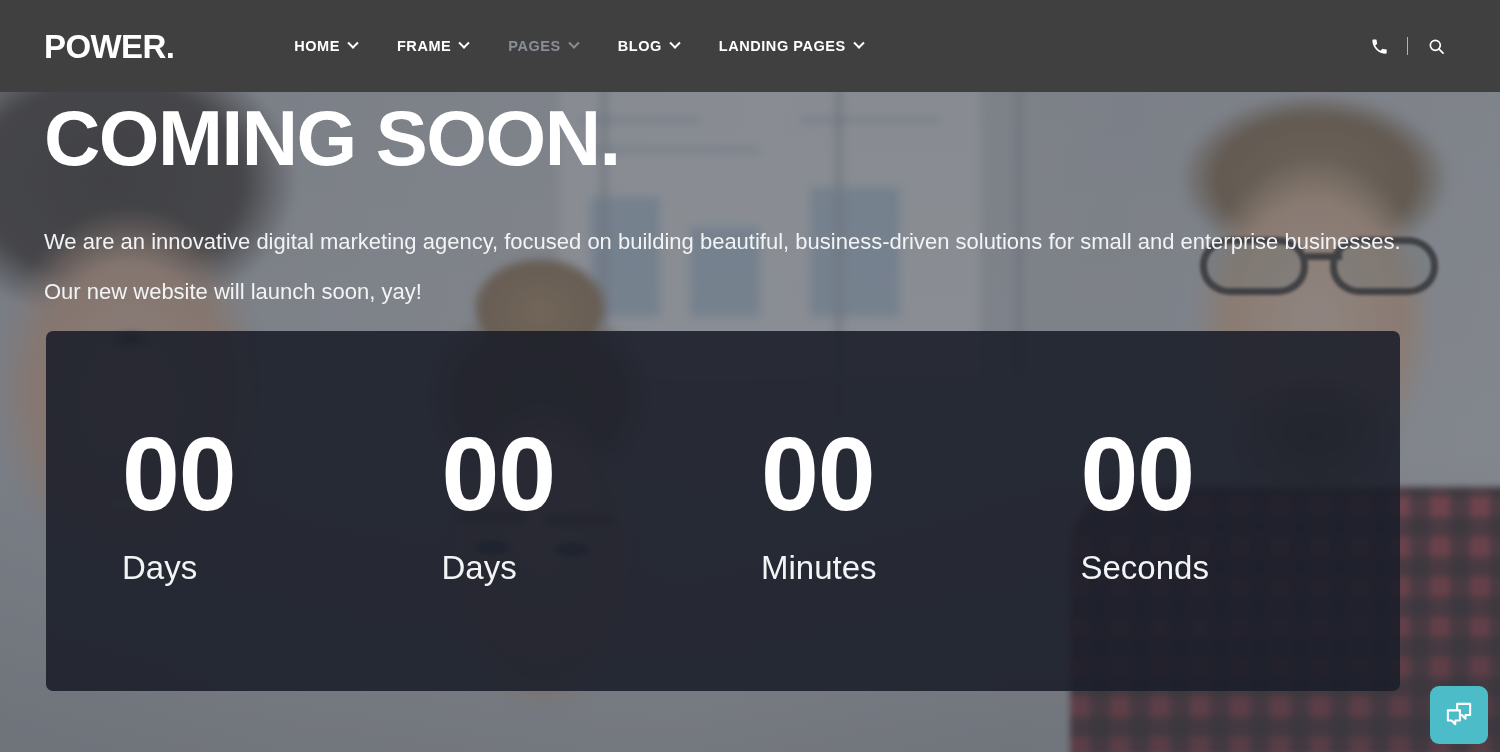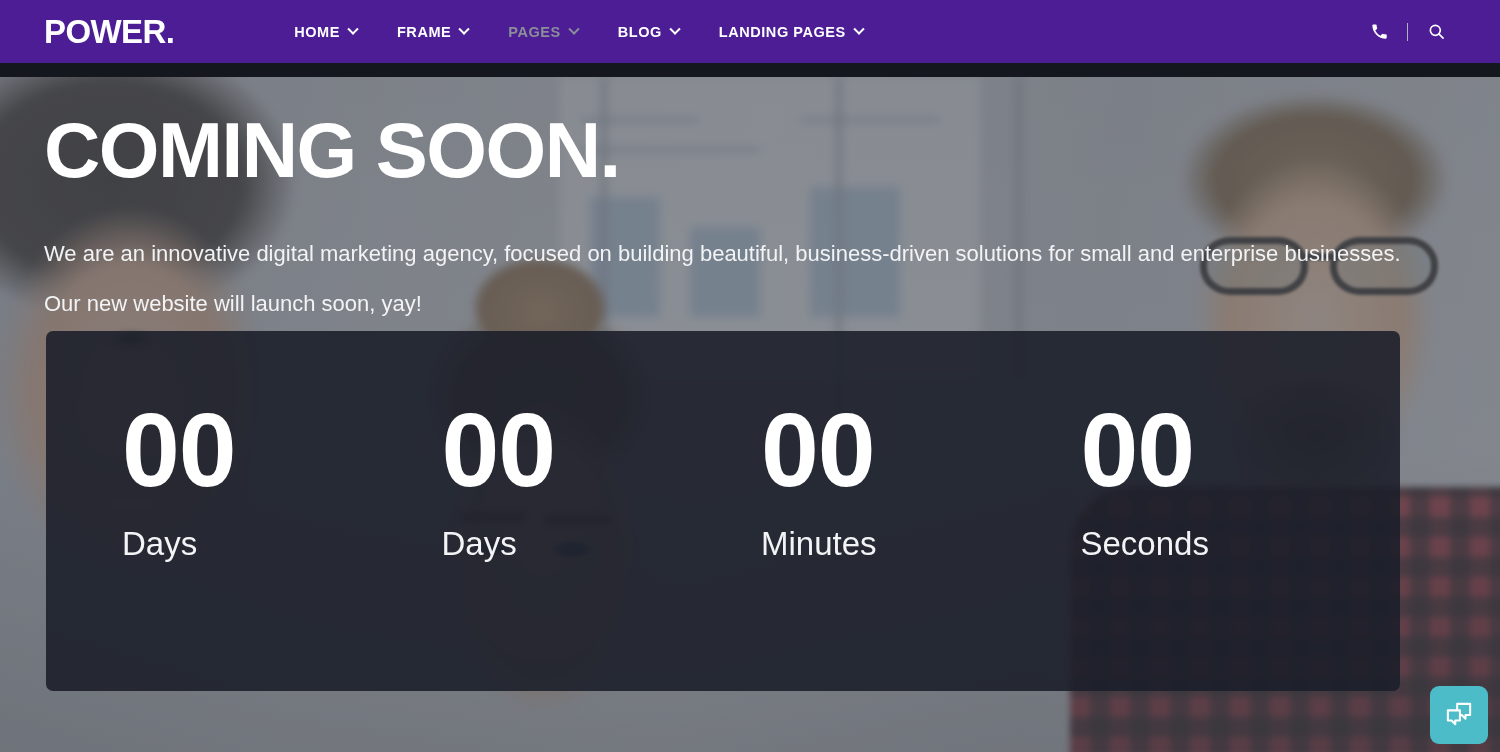"POWER." .header { background: #4c1d95 -> #404040; height: 63px -> 92px }
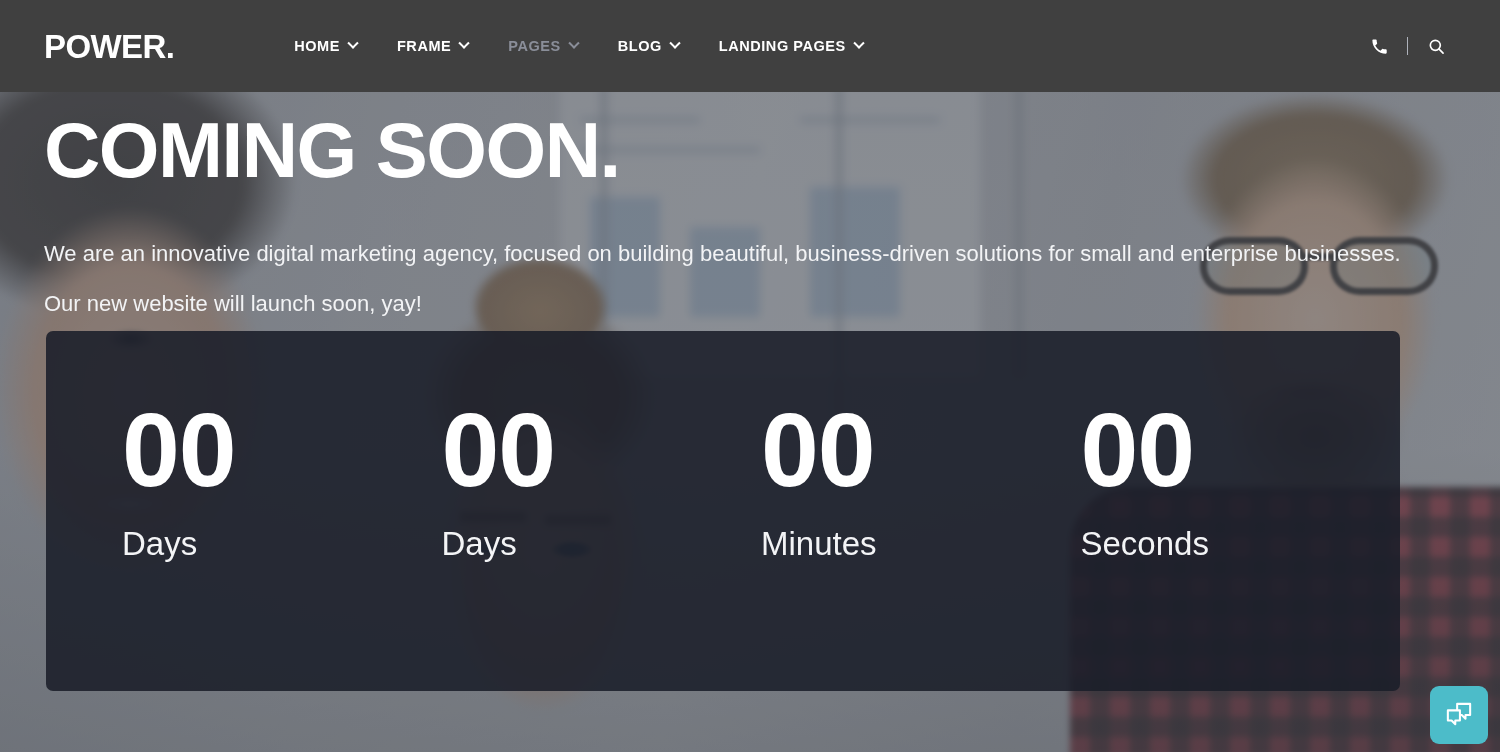"COMING SOON." .hero-content { margin-top: 12px -> none }
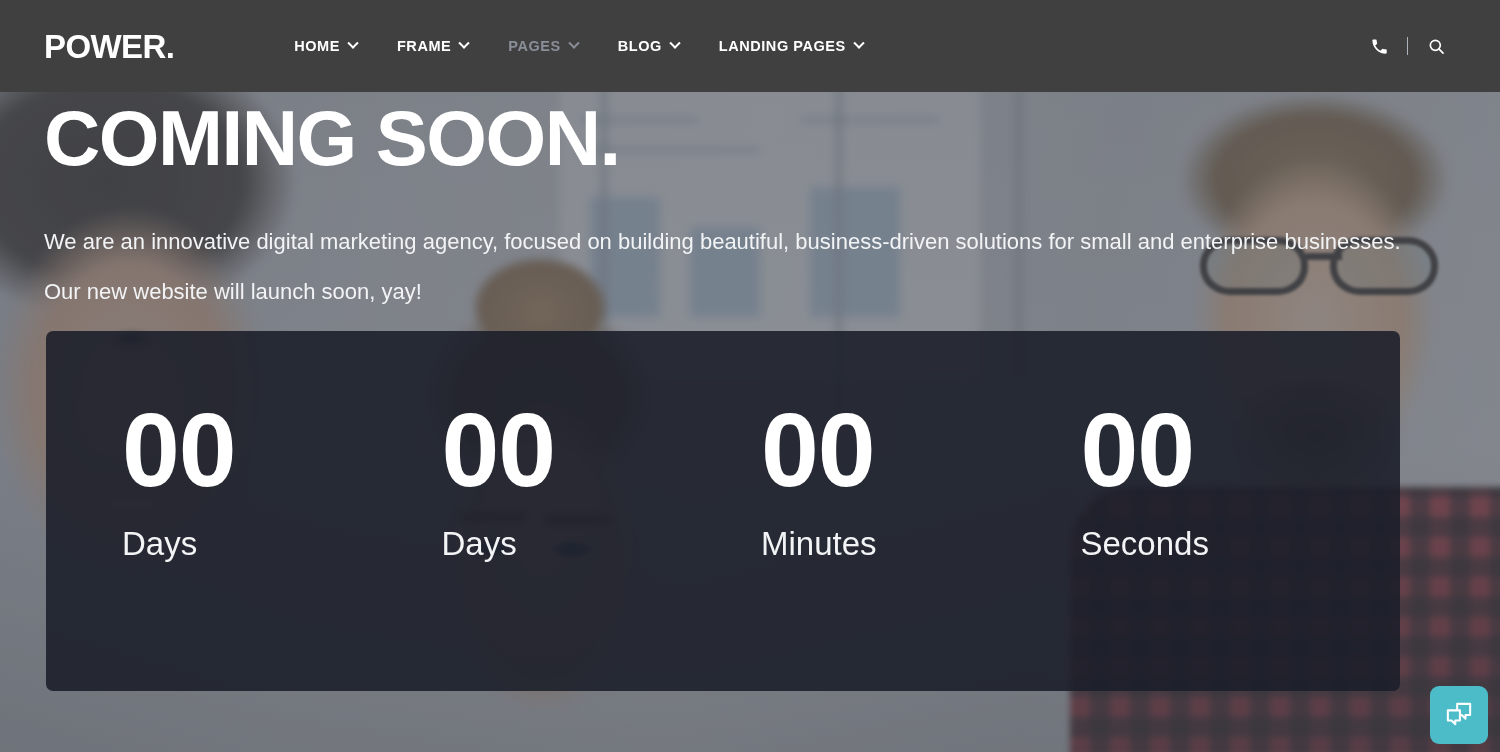"00" .cd-inner { padding: 72px 0 0 76px -> 96px 0 0 76px }
